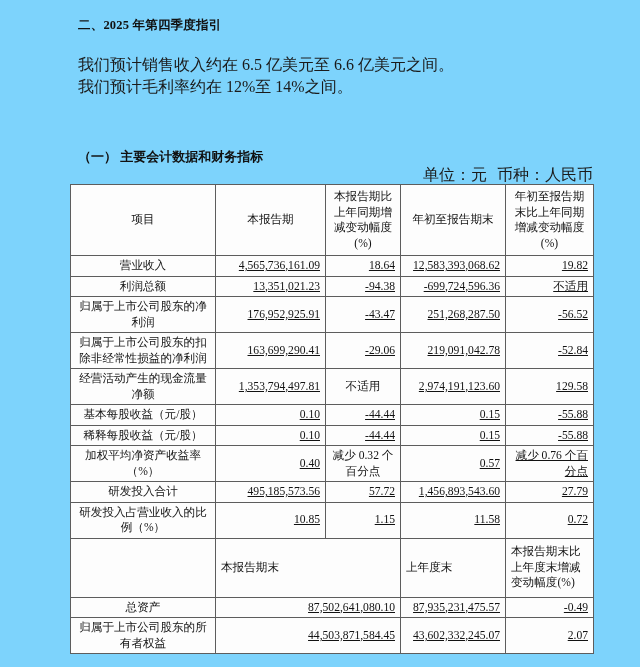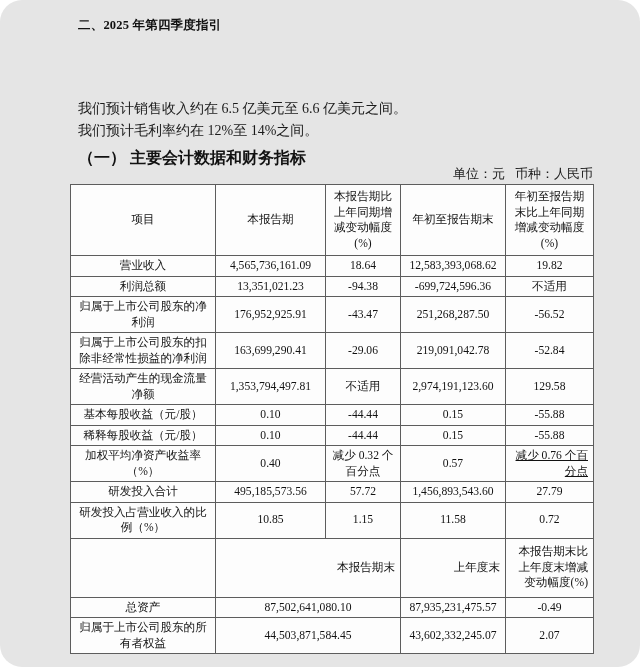"二、2025 年第四季度指引" .page { background: #e5e5e5 -> #7dd3fc; border-radius: 22px -> none }
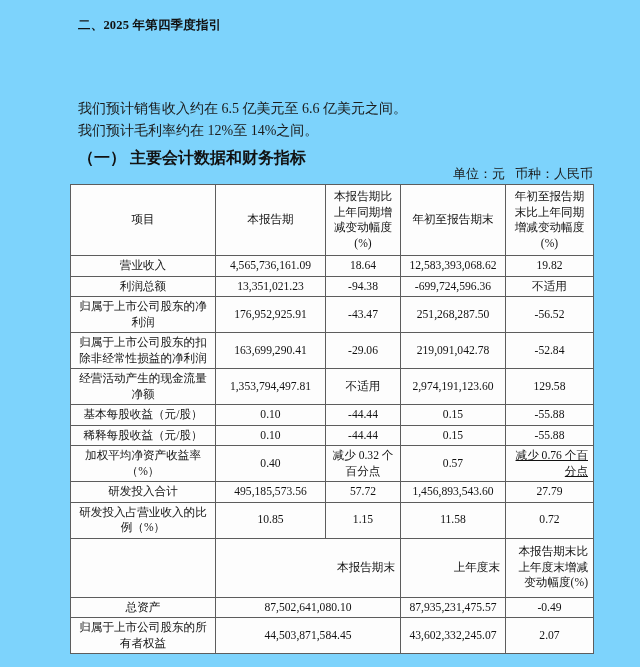"我们预计销售收入约在 6.5 亿美元至 6.6 亿美元之间。" .para { font-size: 14px -> 16px; margin-top: 44px -> none }
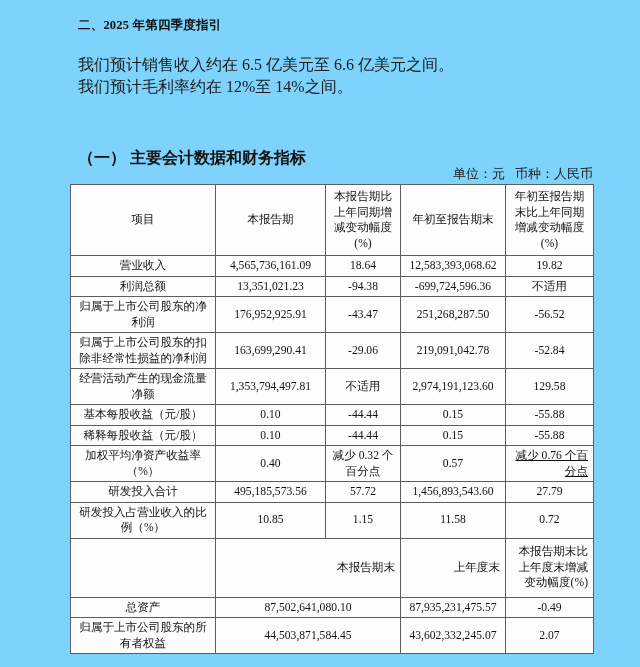"（一） 主要会计数据和财务指标" #sec3-sub-heading { font-size: 16px -> 13px }
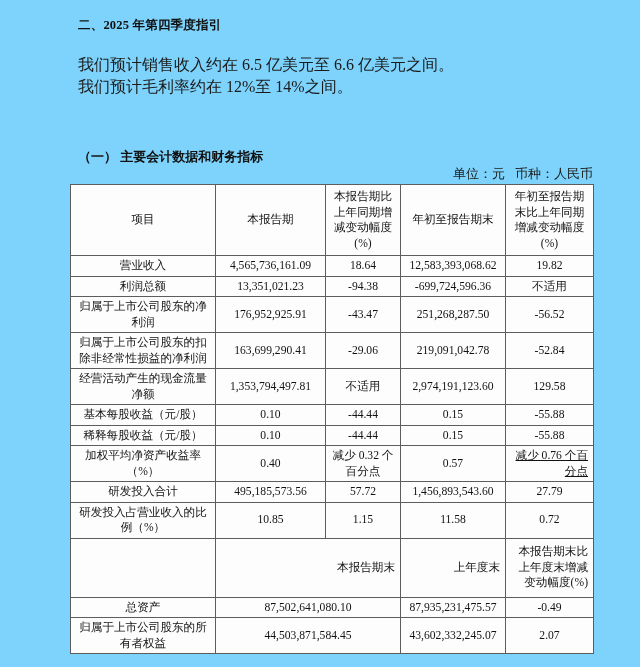"单位：元 币种：人民币" .unit-line { font-size: 13px -> 16px }
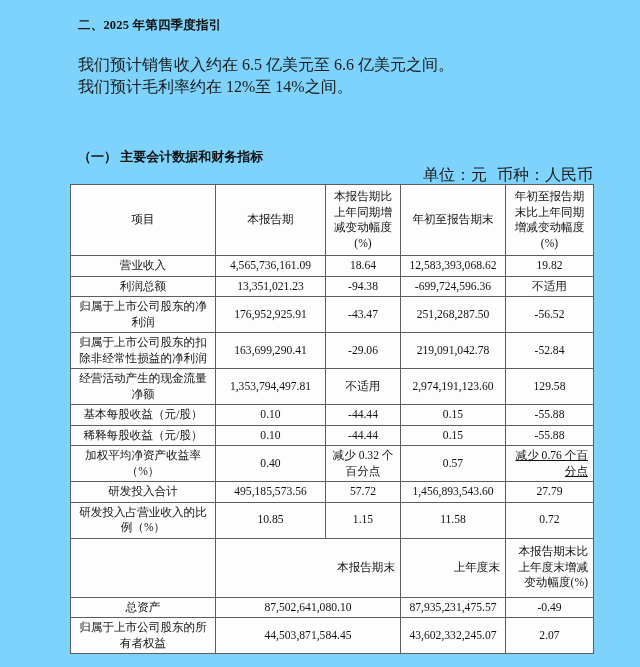"4,565,736,161.09" .num { text-align: center -> right; text-decoration: none -> underline }
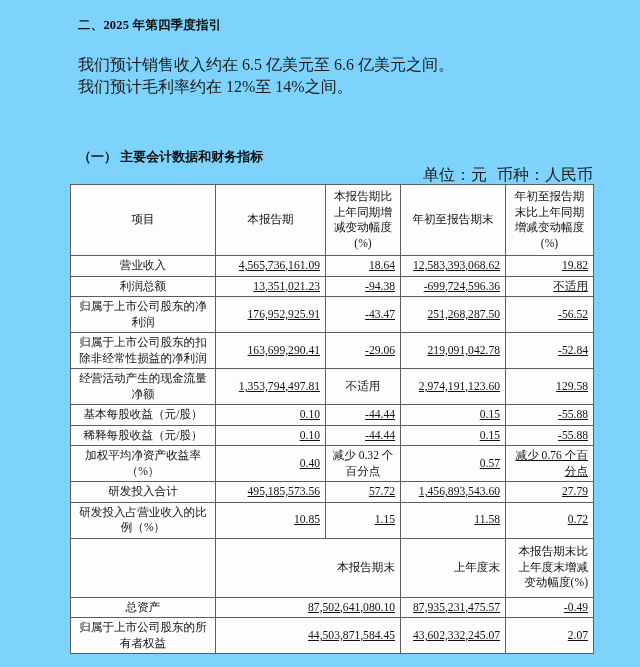"本报告期末比上年度末增减变动幅度(%)" .h2-hdr { text-align: right -> left }
